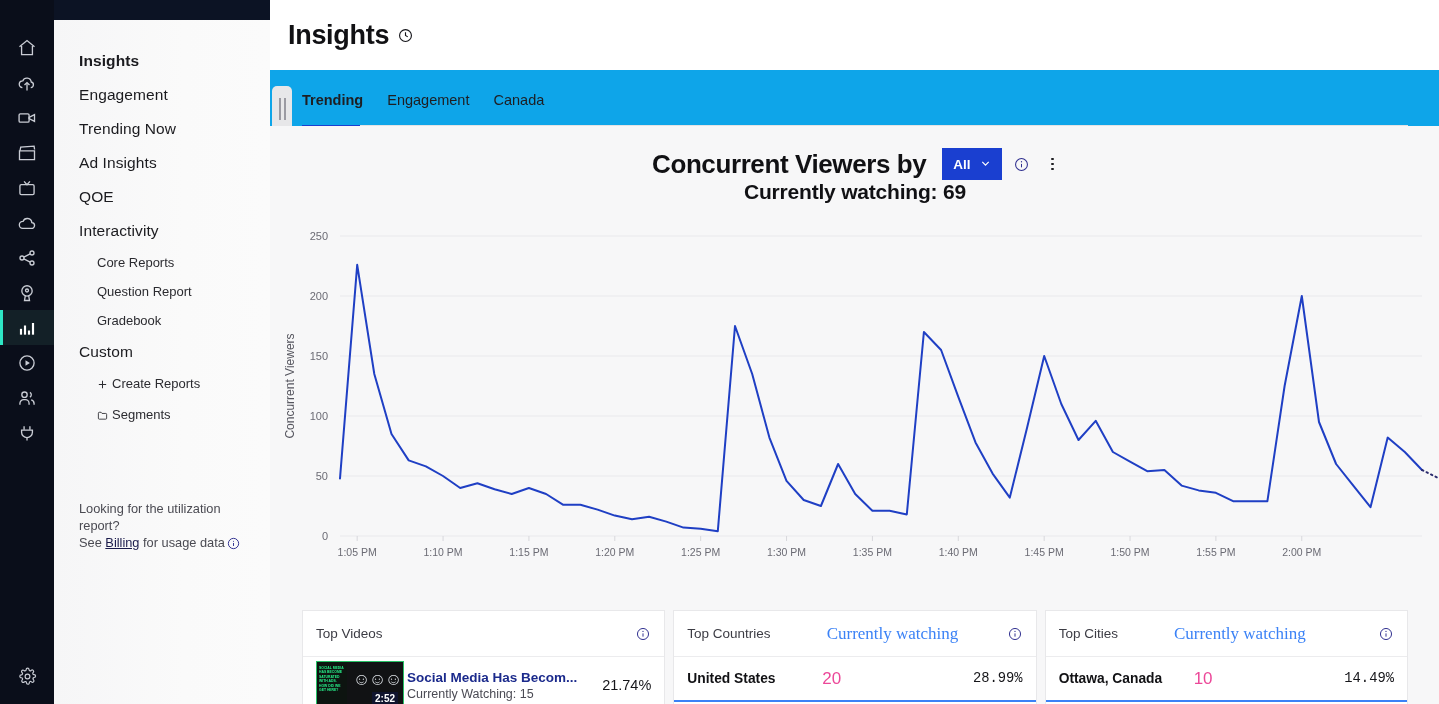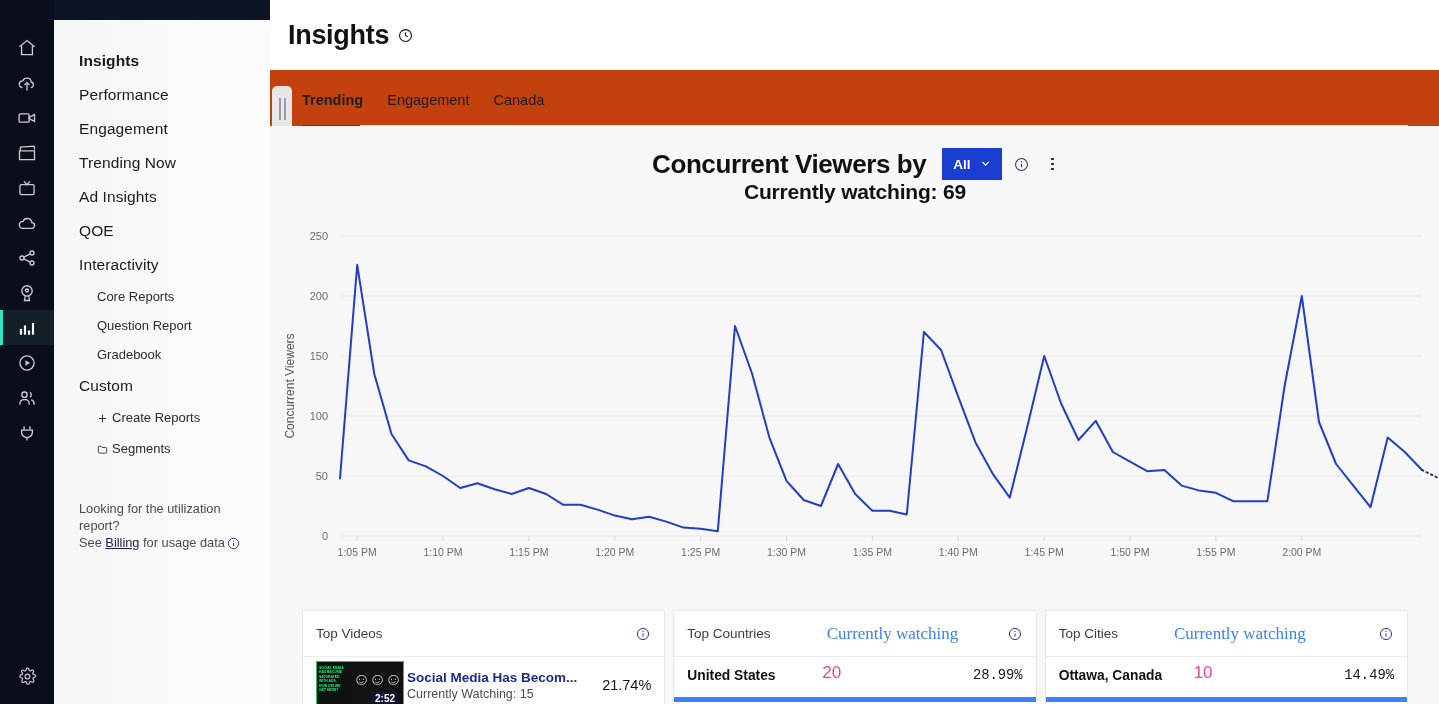"Performance" div.nav-item { html: <div>Performance</div> -> none }
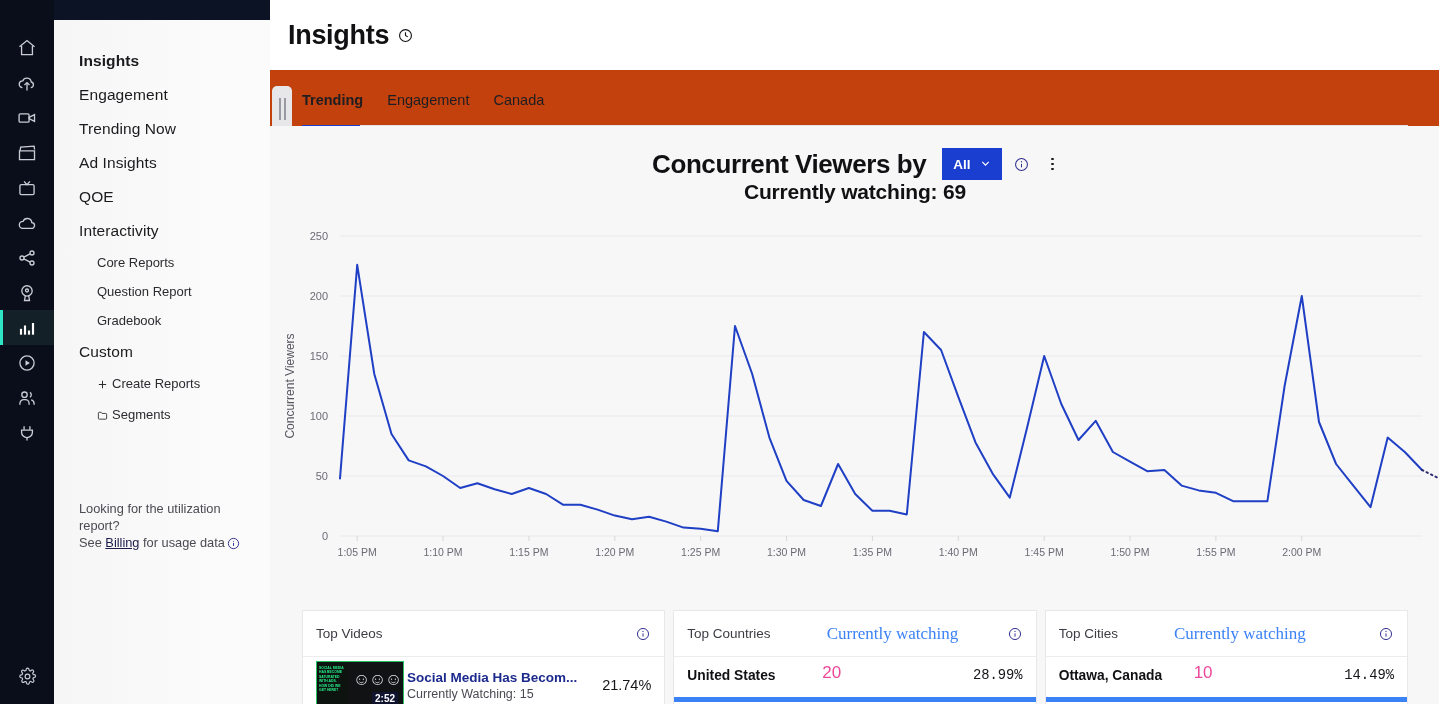"Trending" .tabs-wrap { background: #c2410c -> #0ea5e9 }
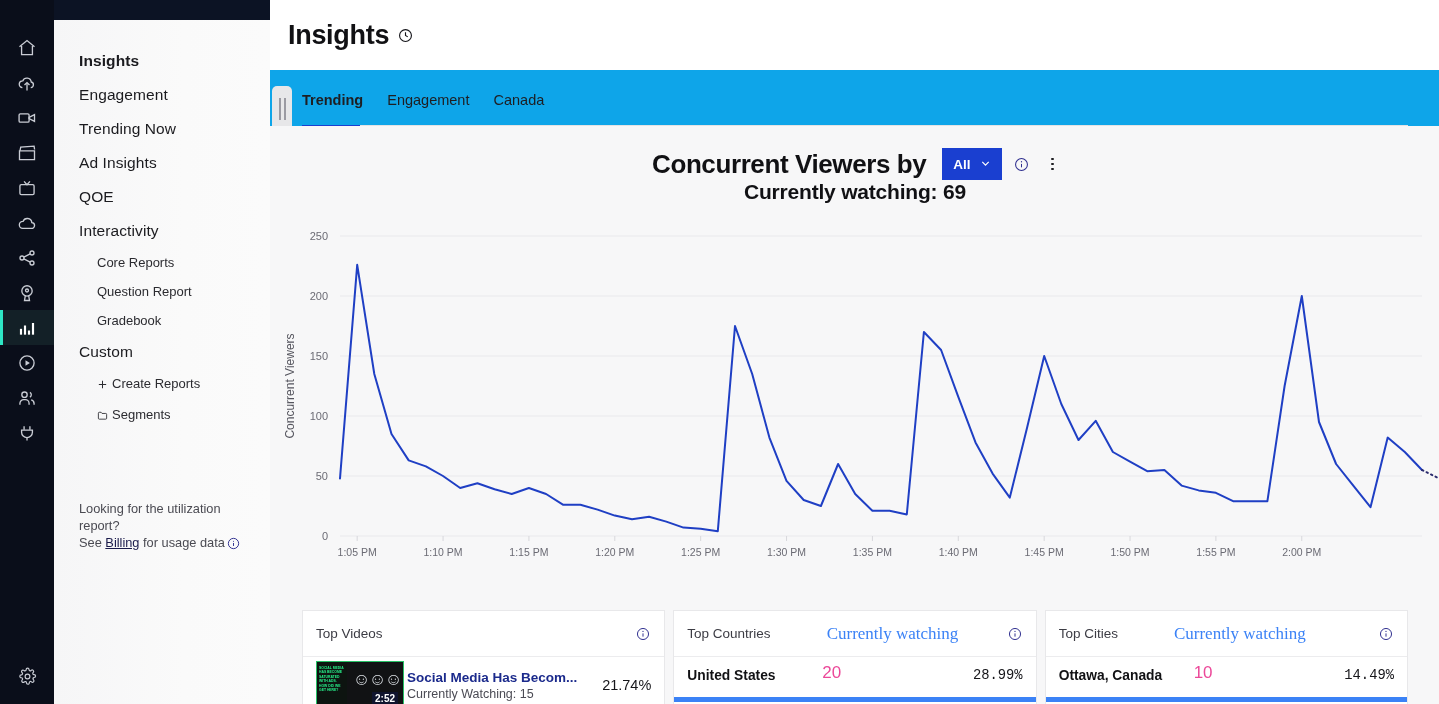"United States" .geo-row { align-items: flex-end -> center; border-bottom: 5px solid #3b82f6 -> 2px solid #3b82f6 }
